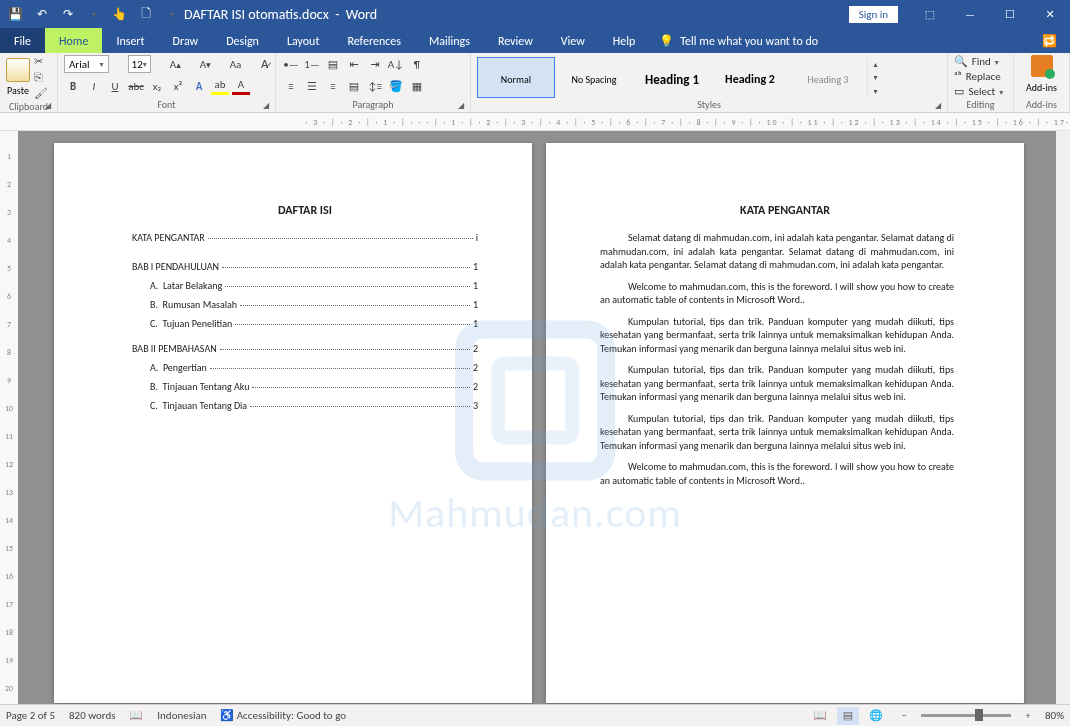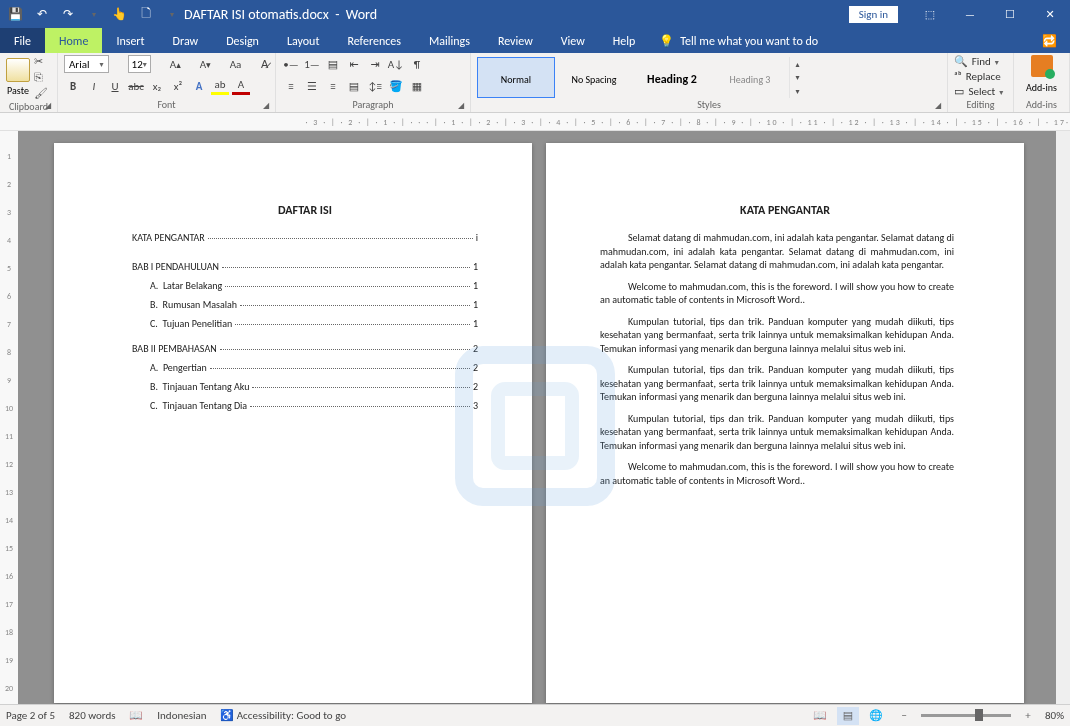"Heading 1" div.style-card { html: none -> <div> <span>Heading 1</span> </div> }
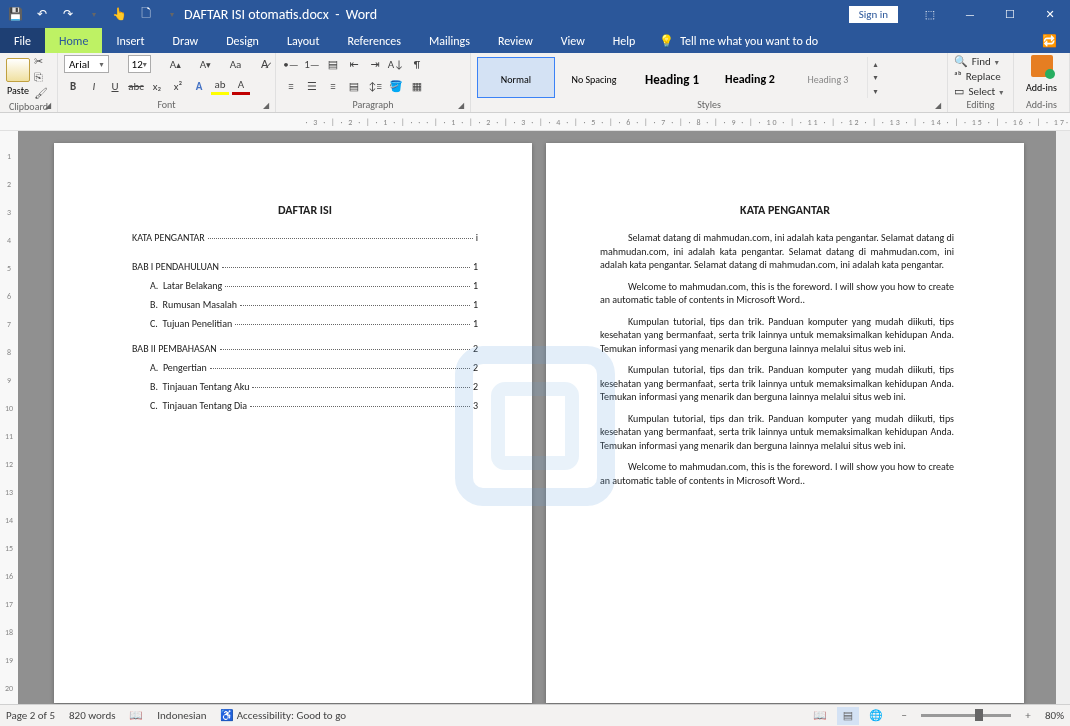"Mahmudan.com" div.wm-text { html: none -> <div>Mahmudan.com</div> }
